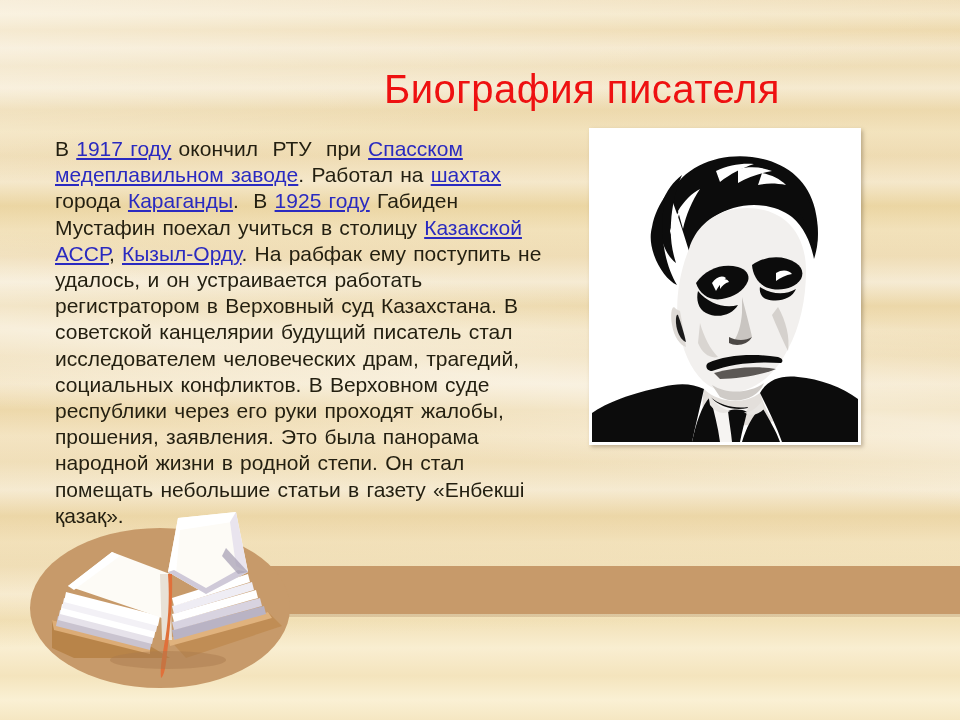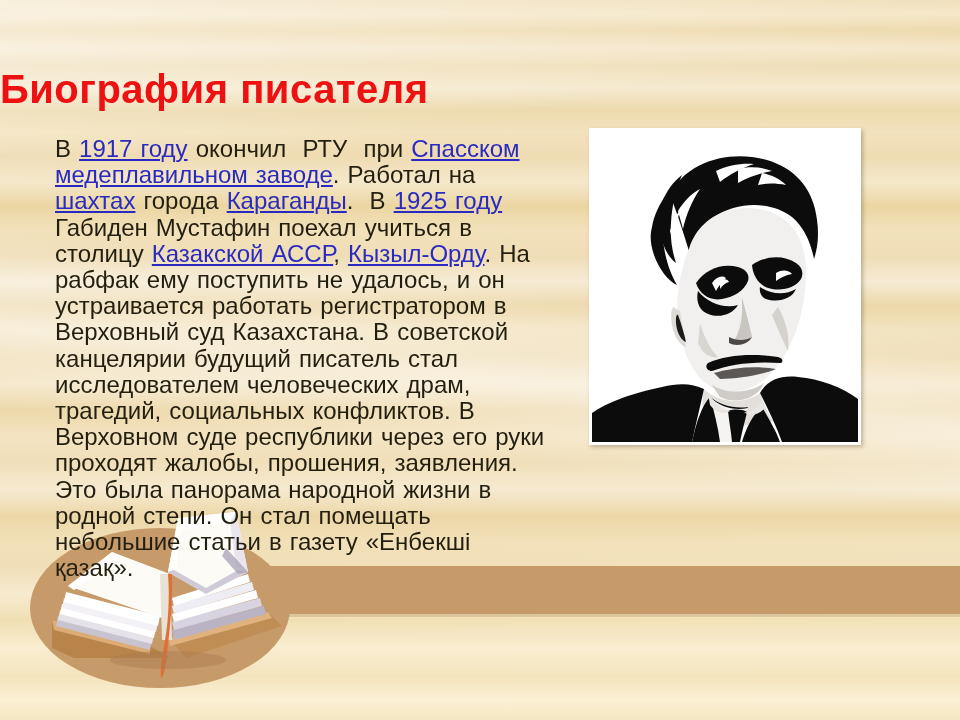"Биография писателя" .slide-title { font-weight: bold -> normal; text-align: left -> right }
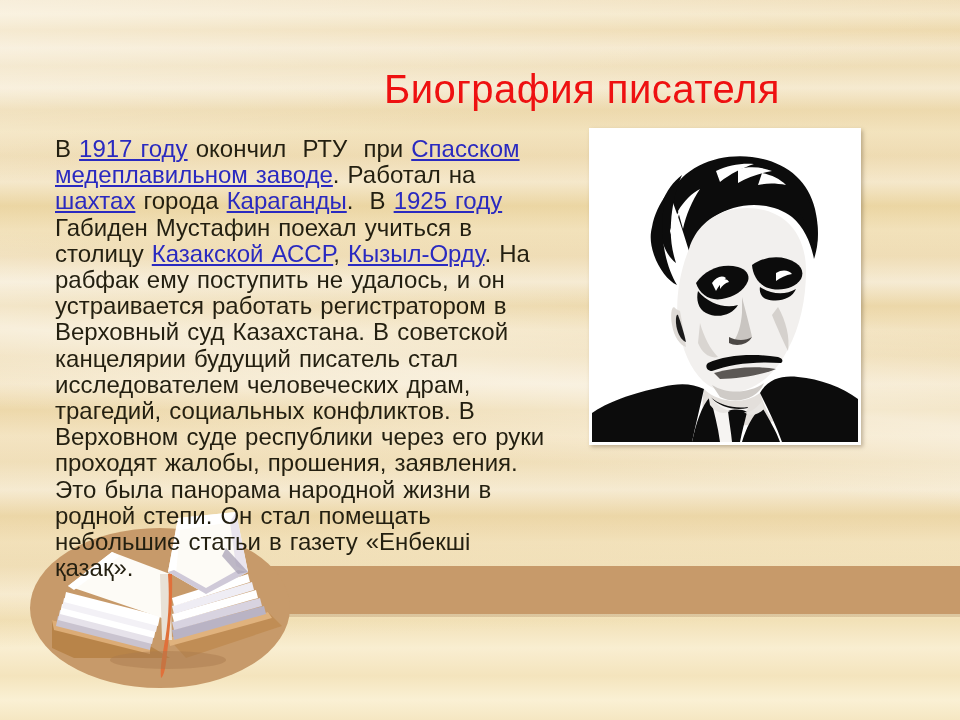"В 1917 году окончил РТУ" .body-text { font-size: 24px -> 21px }
